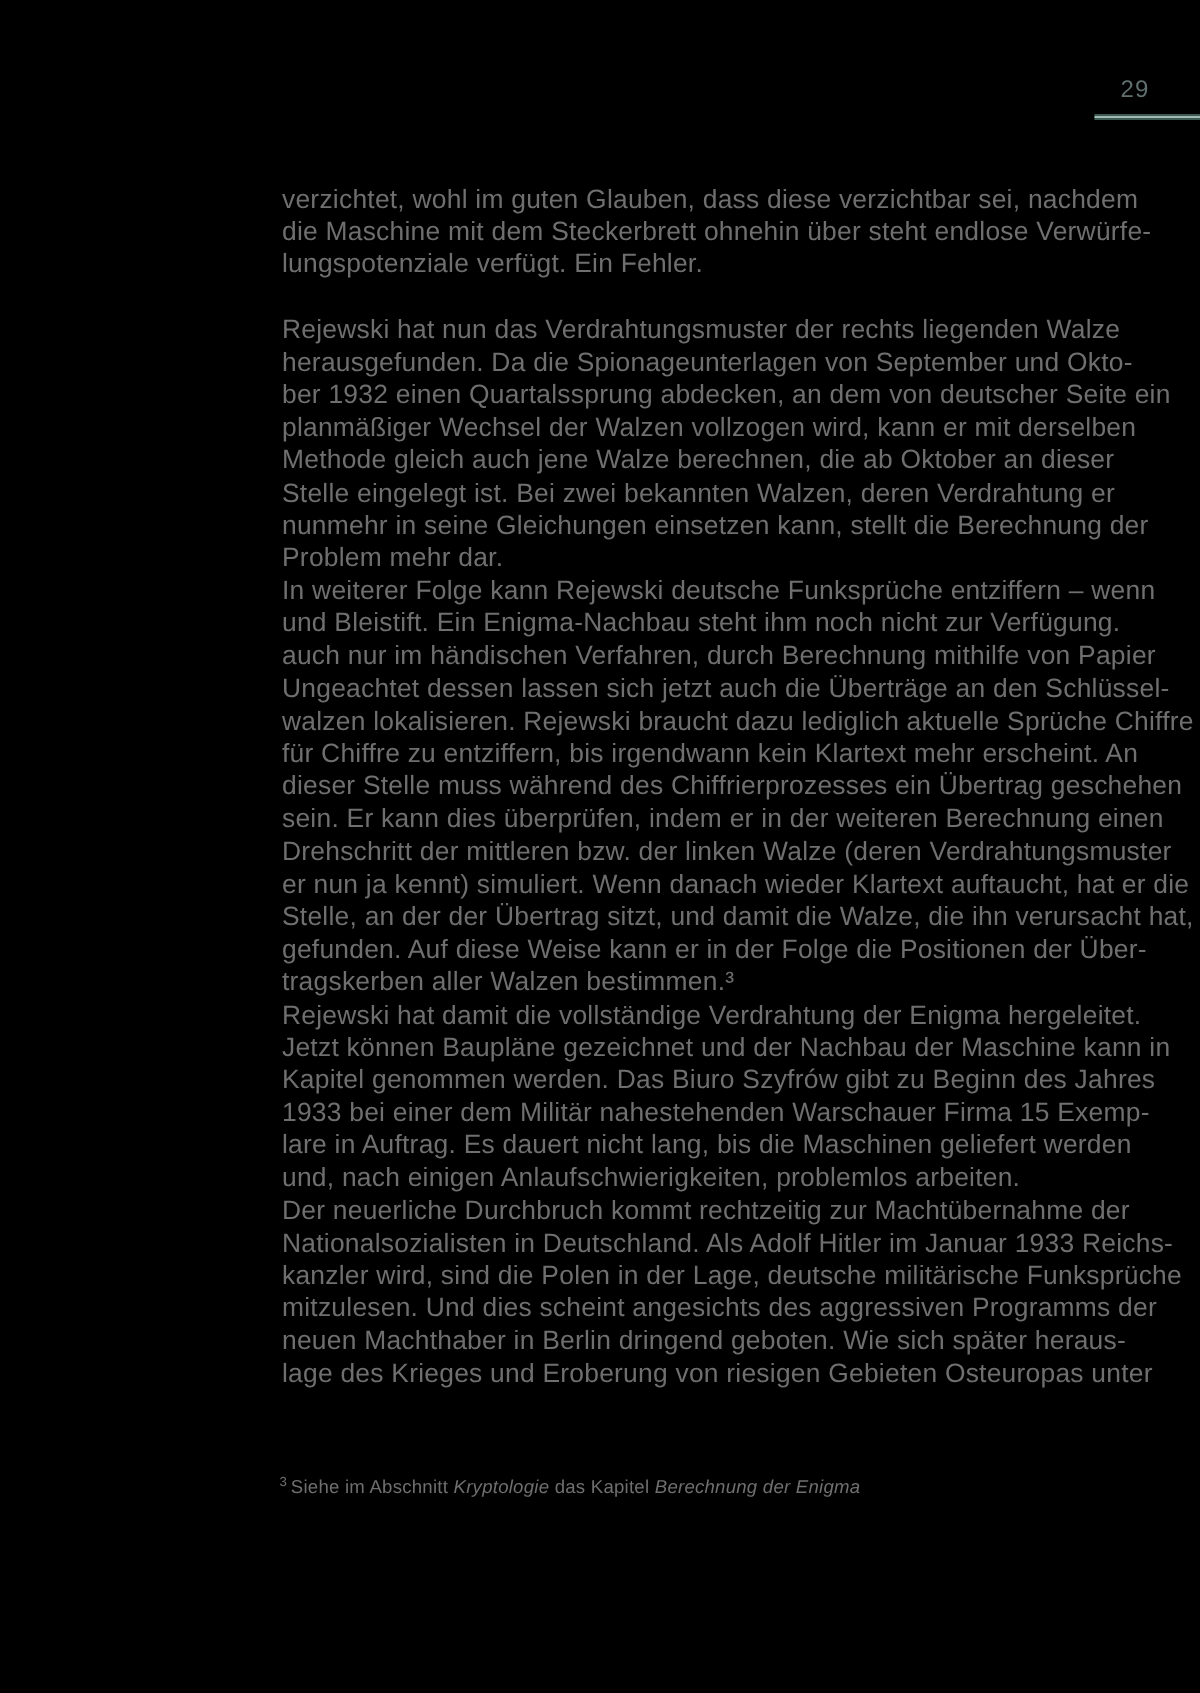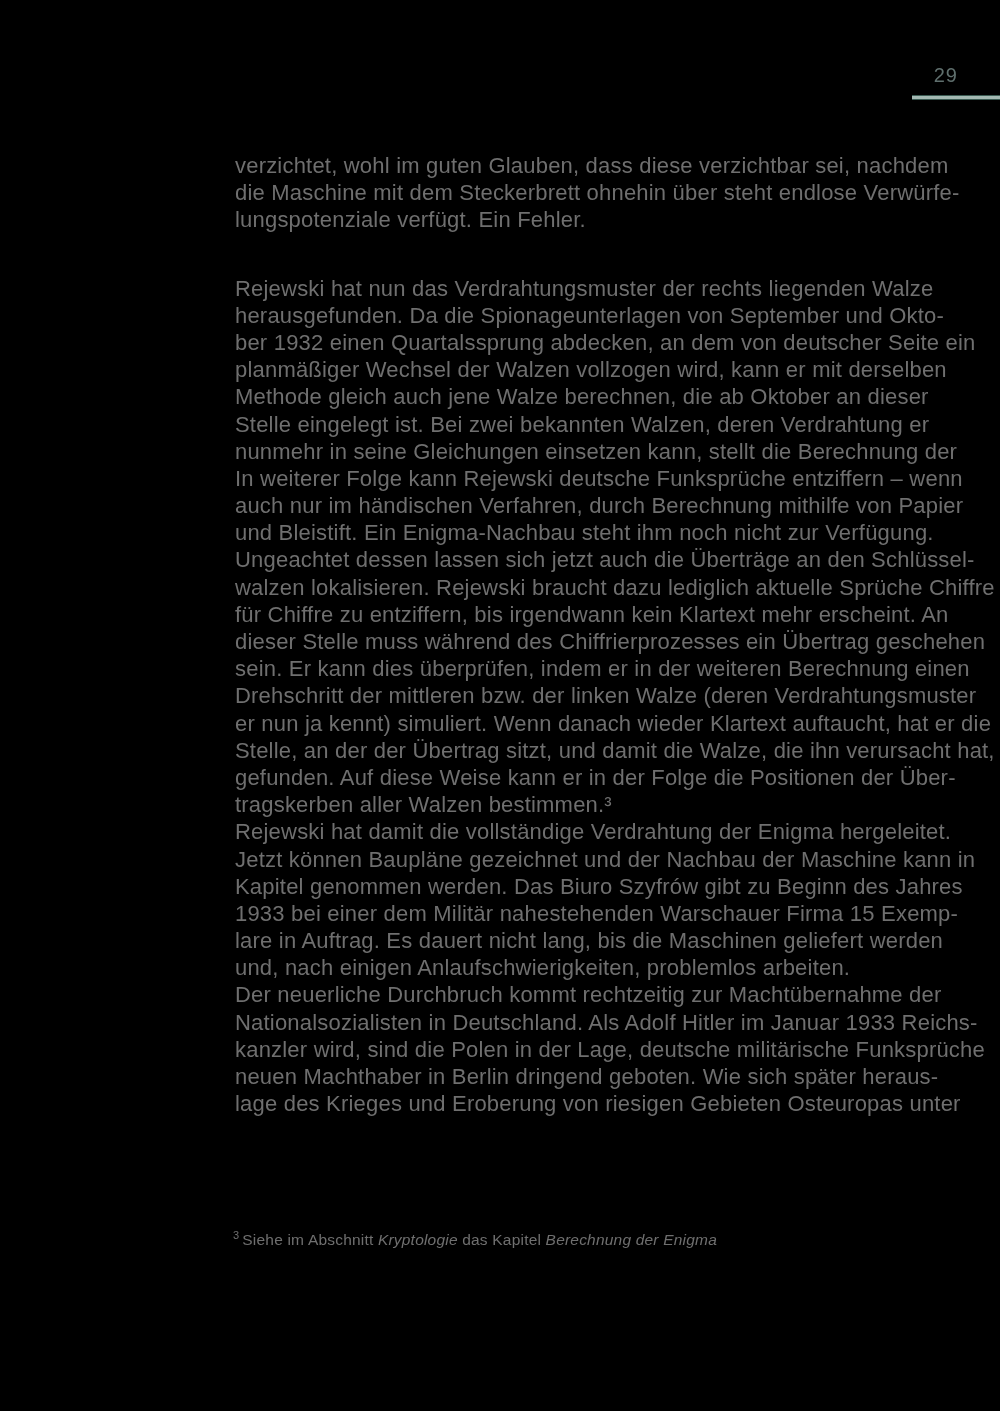"Rejewski hat nun das Verdrahtungsmuster" .paragraph.space-before { margin-top: 41px -> 27px }
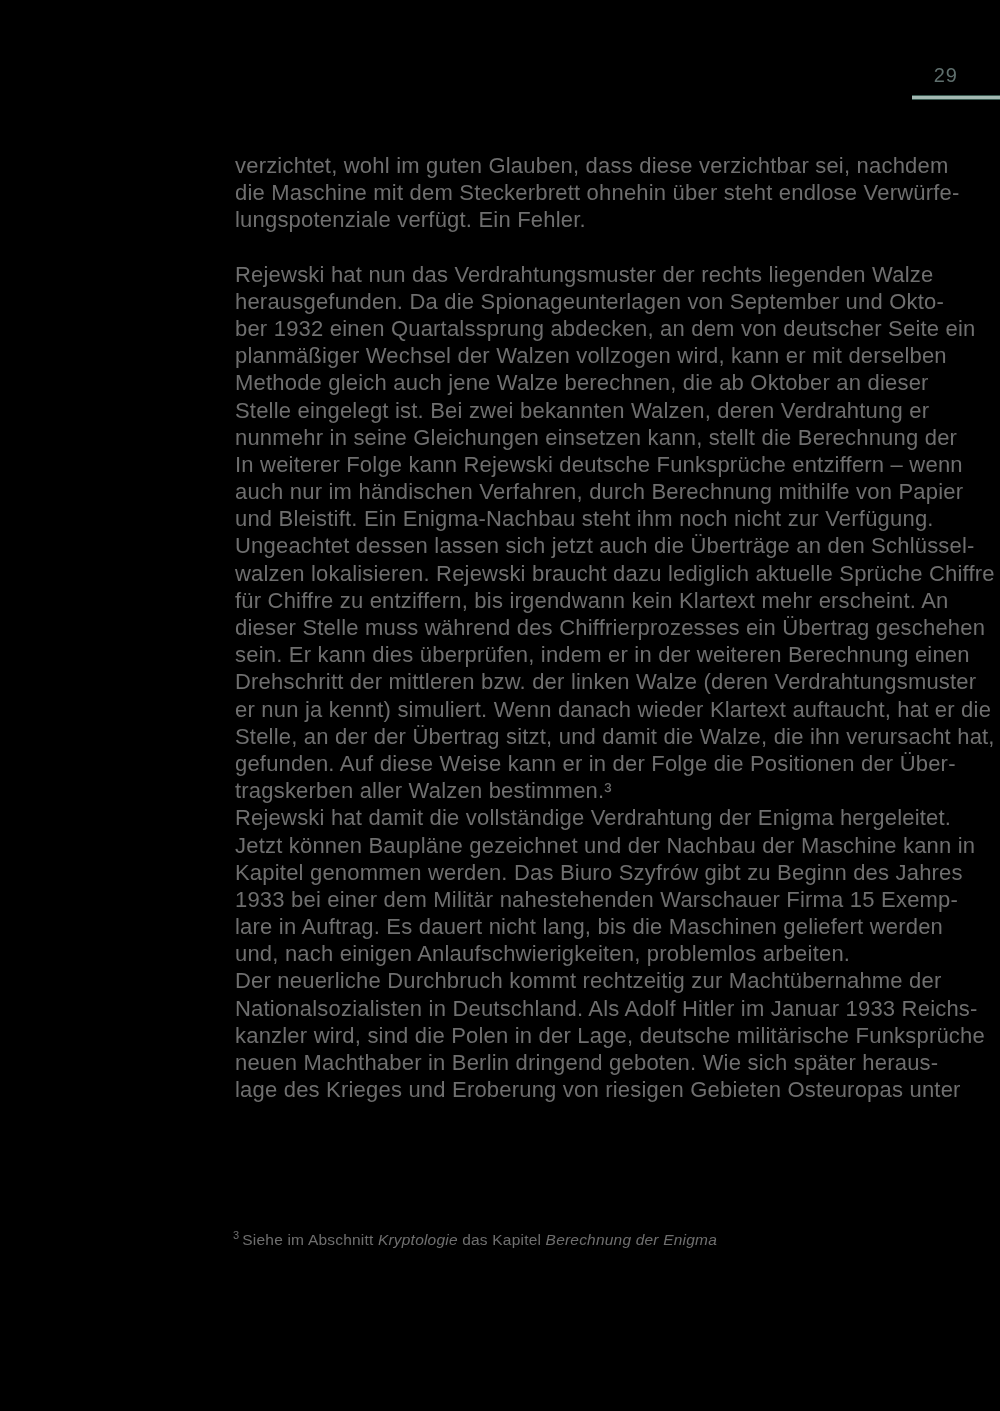"Problem mehr dar." div.text-line { html: none -> <div>Problem mehr dar.</div> }
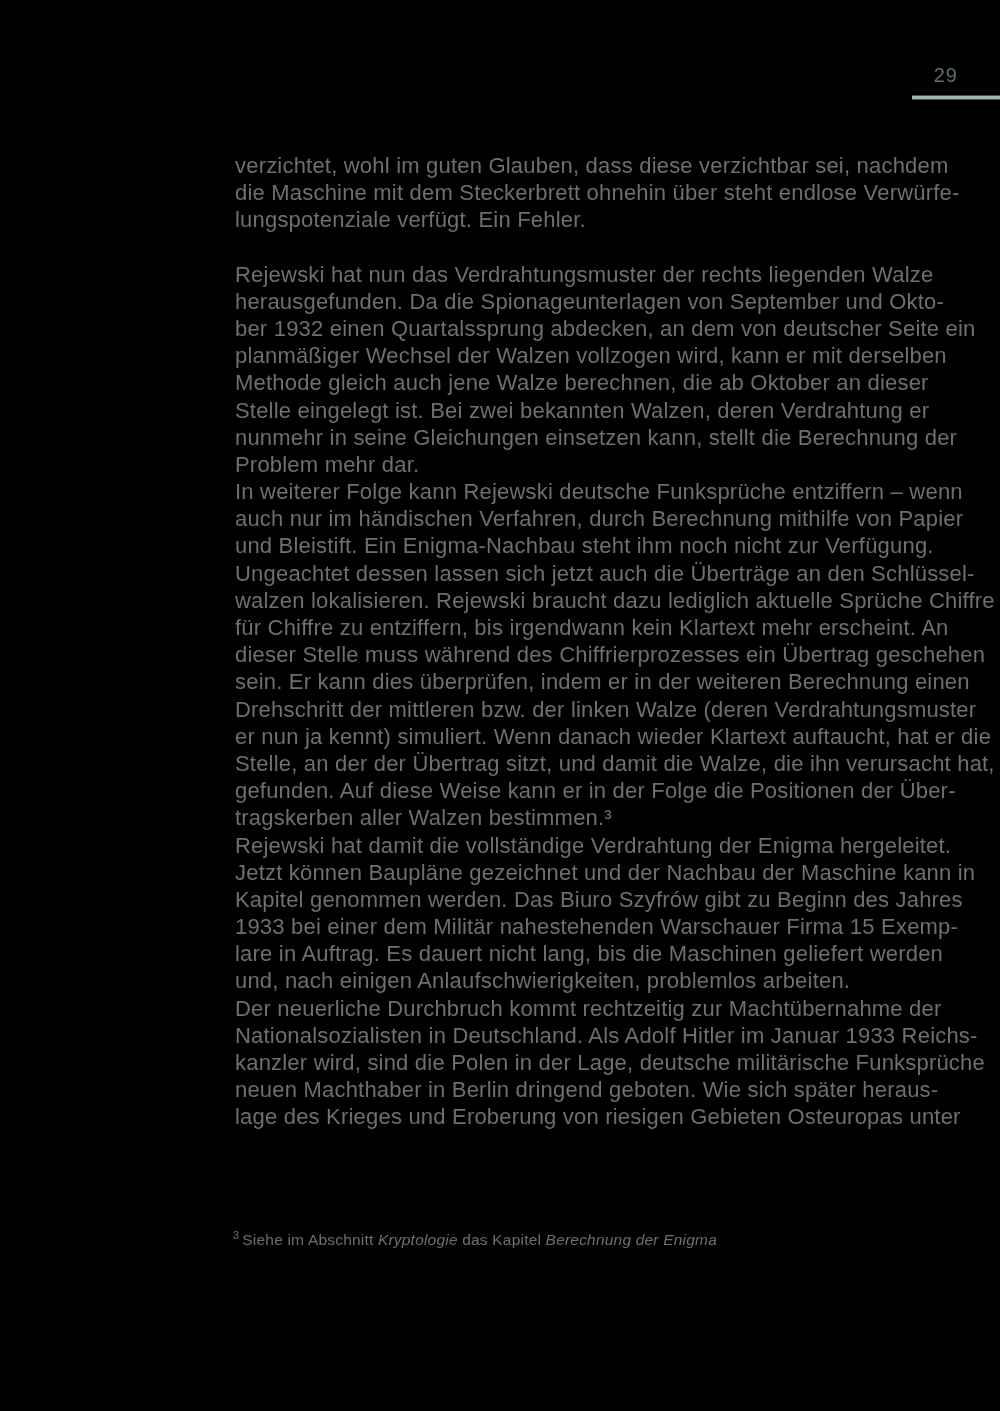"auch nur im händischen Verfahren," div.text-line { order: before "und Bleistift. Ein Enigma-Nachbau steht" -> after "und Bleistift. Ein Enigma-Nachbau steht" }
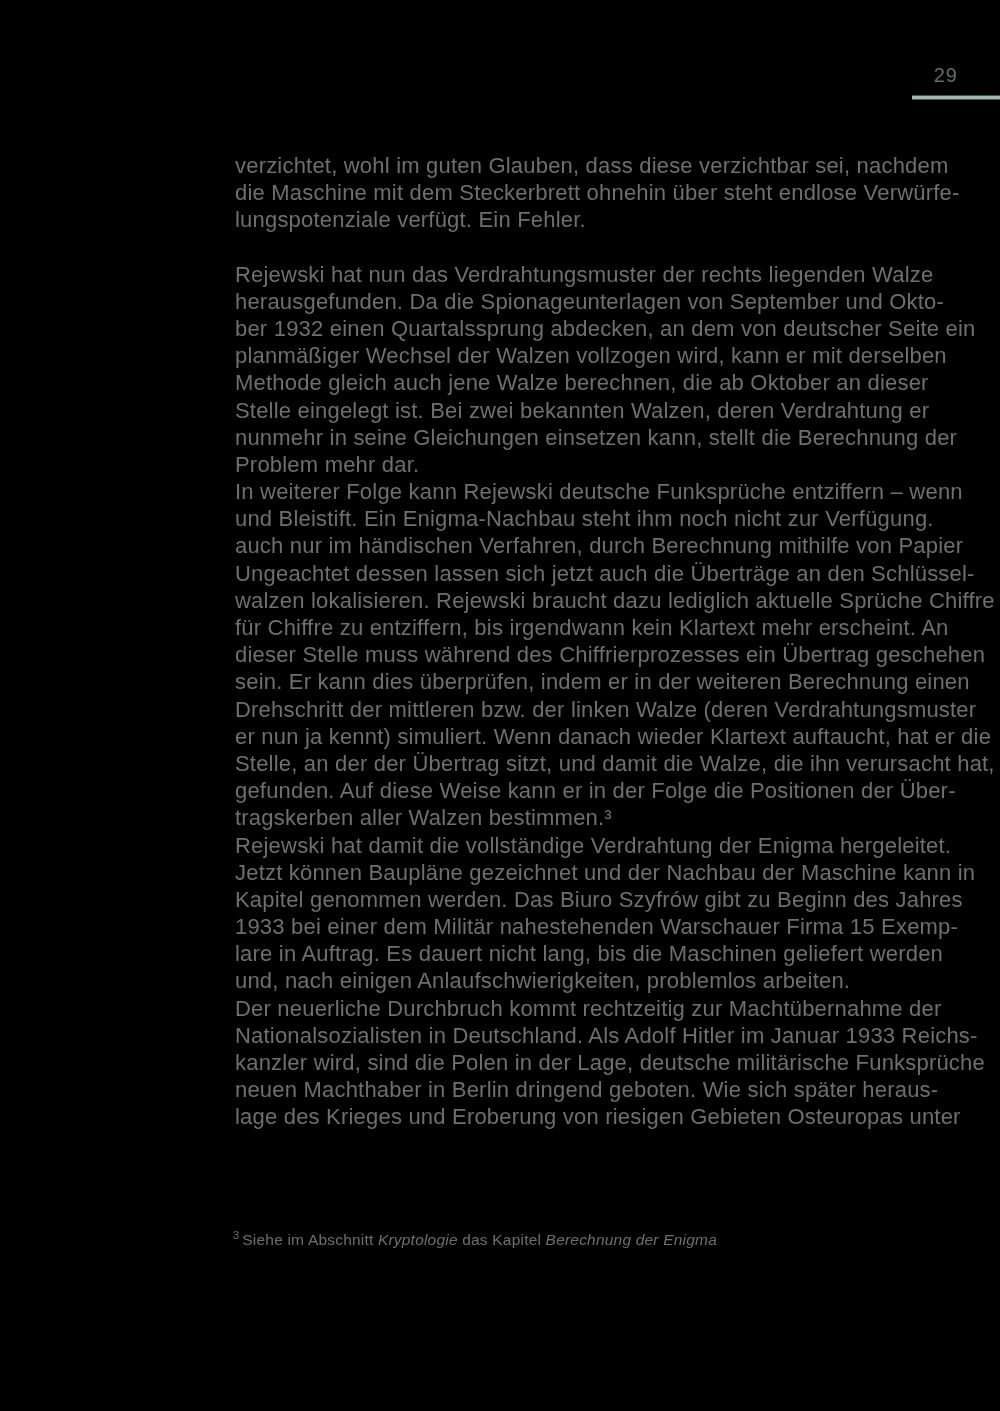"mitzulesen. Und dies scheint angesichts" div.text-line { html: none -> <div>mitzulesen. Und dies scheint angesichts des aggressiven Programms der</div> }
